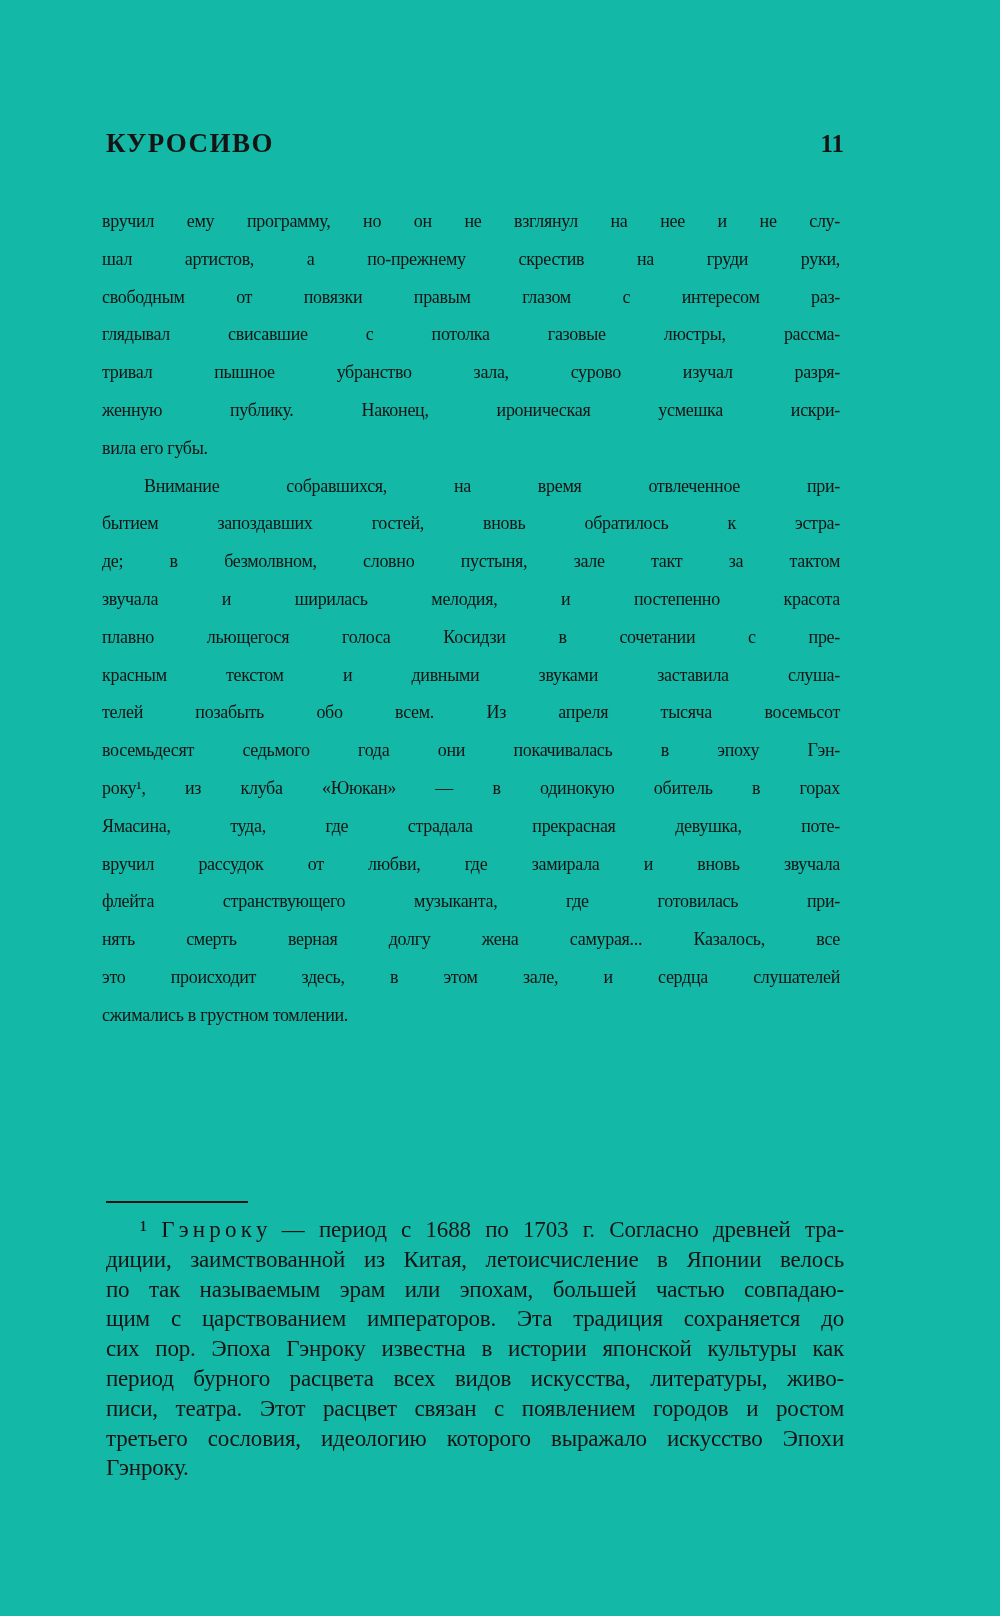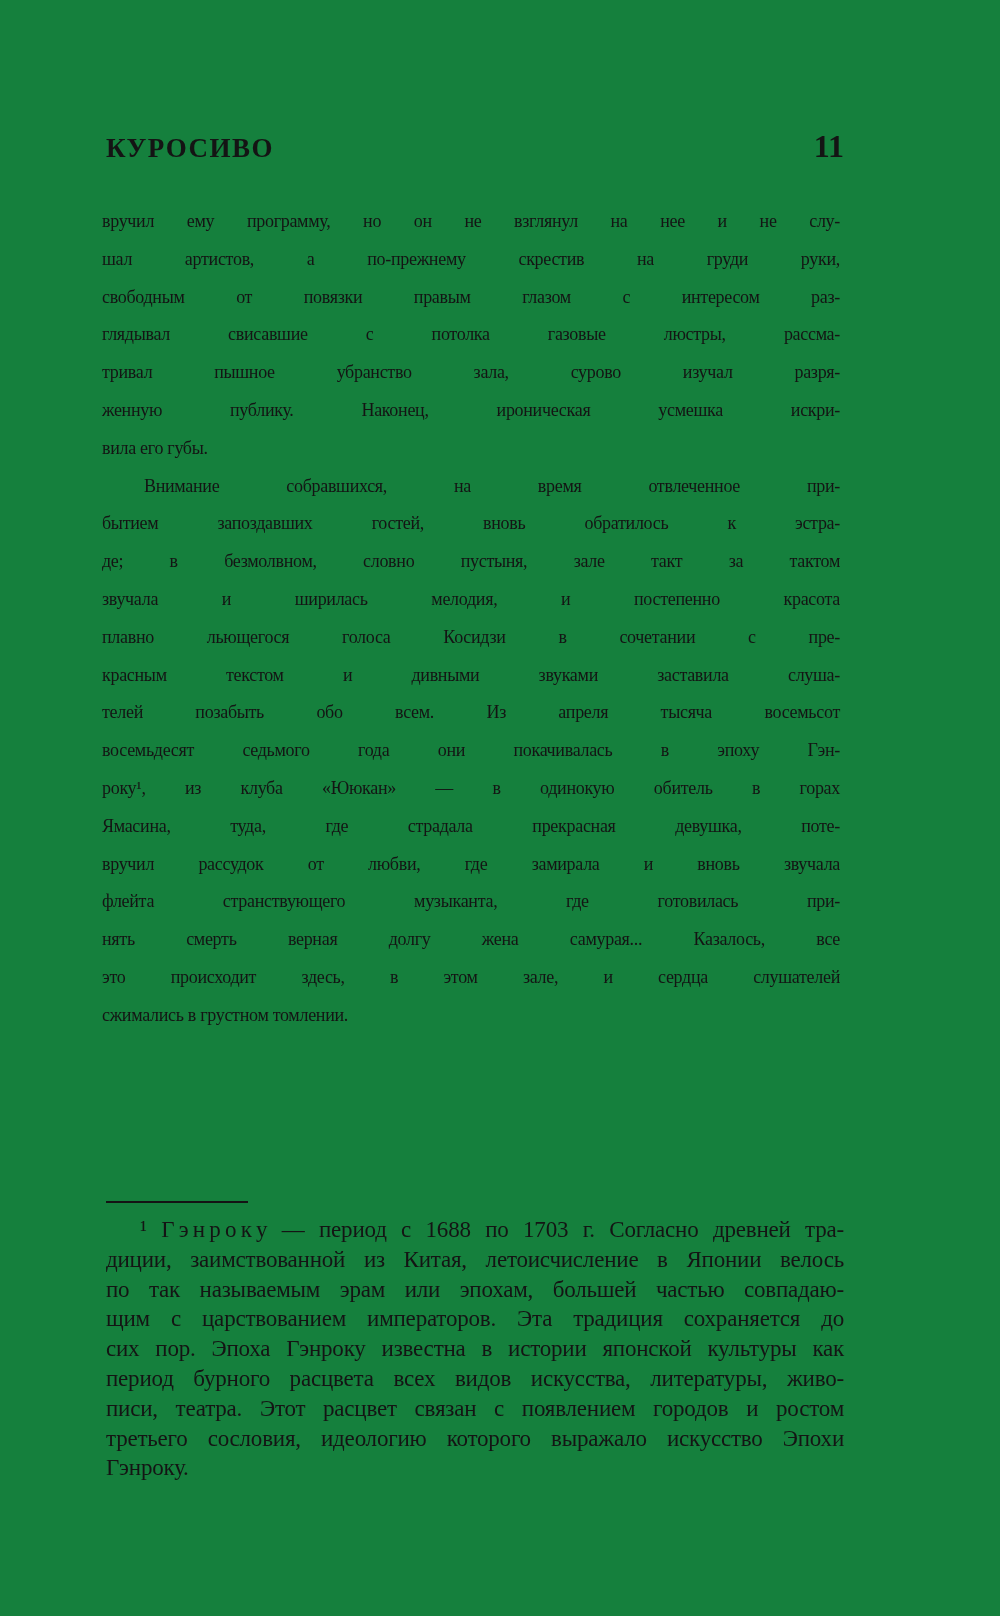"КУРОСИВО" .page { background: #15803d -> #14b8a6 }
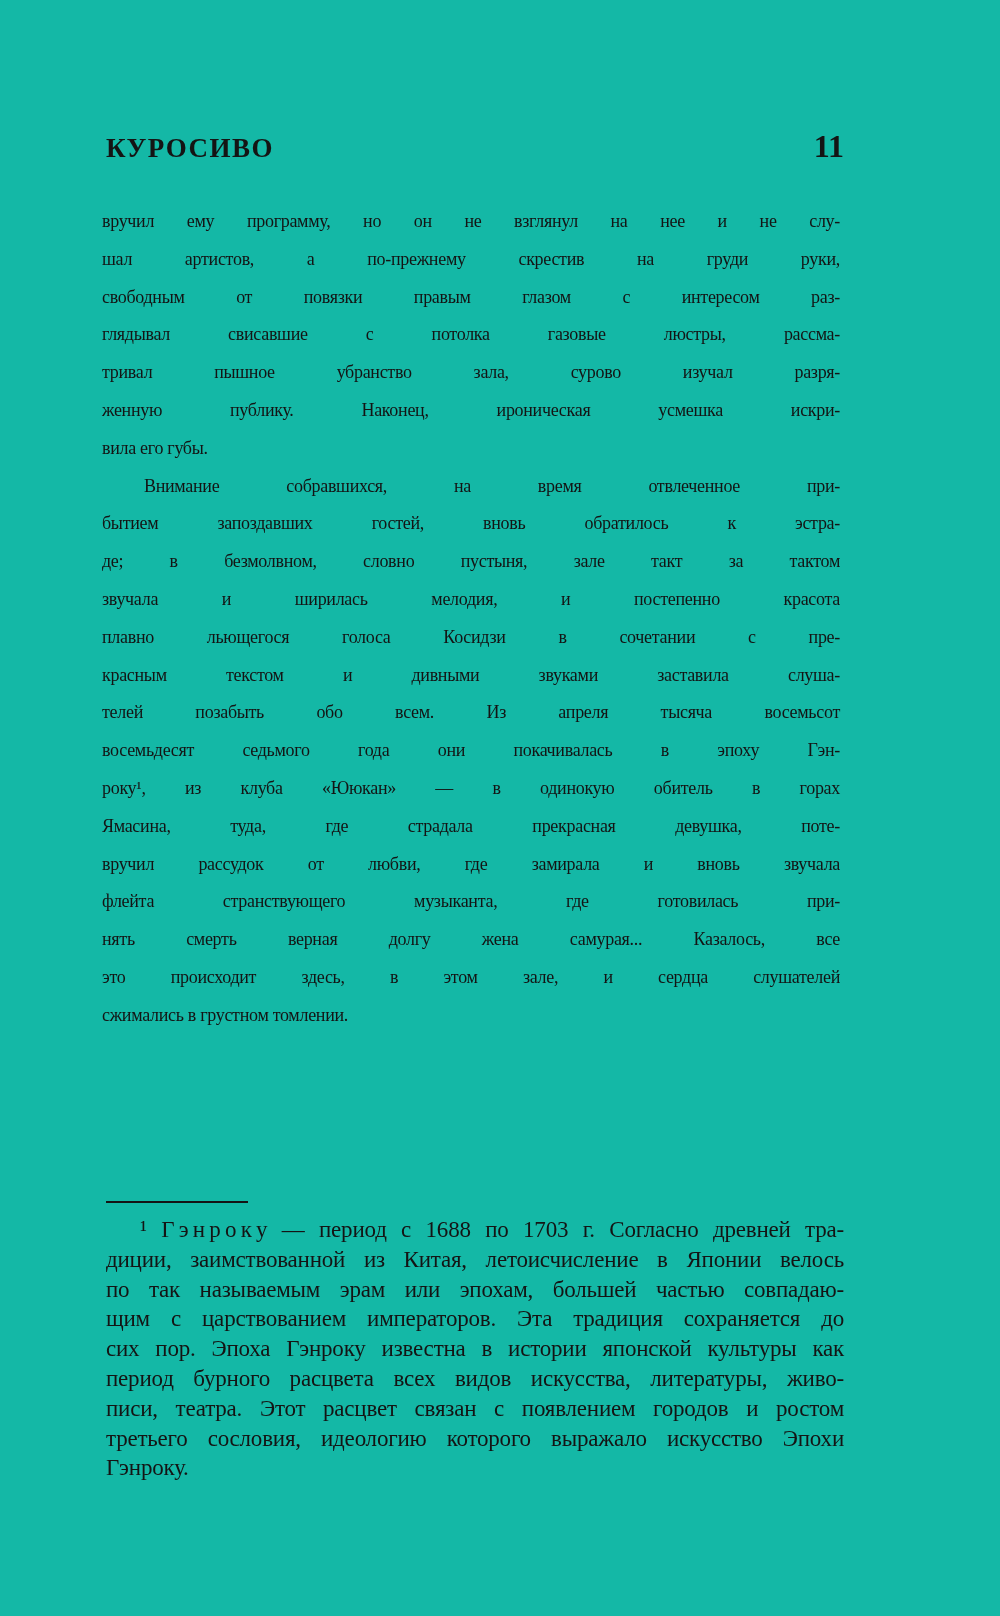"11" .page-number { font-size: 32px -> 25px }
